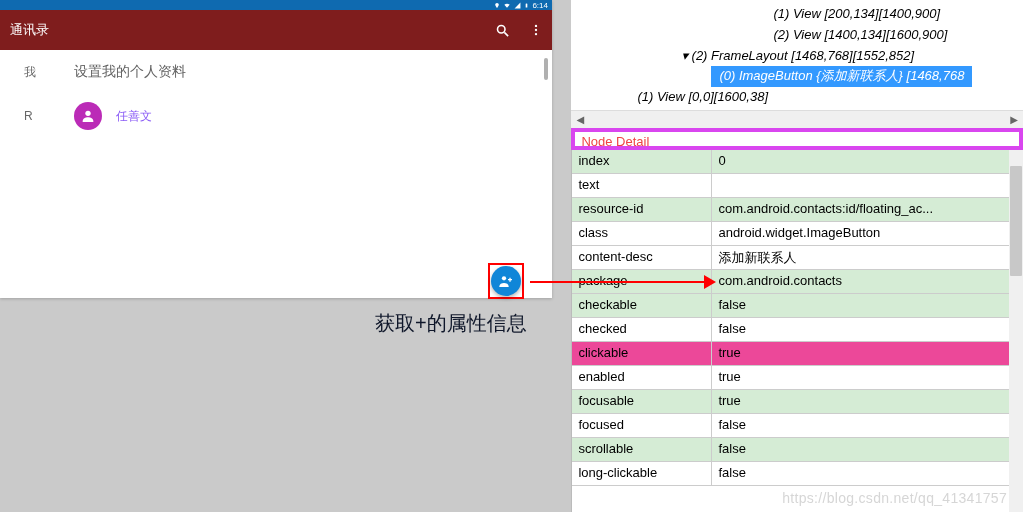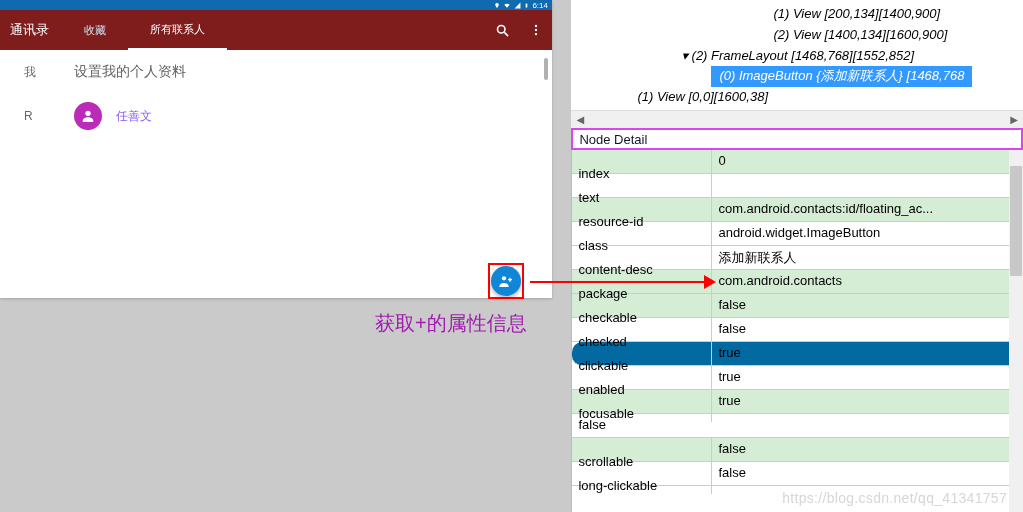"收藏" div.tabs { html: <div> <div>收藏</div> <div>所有联系人</div> </div> -> none }
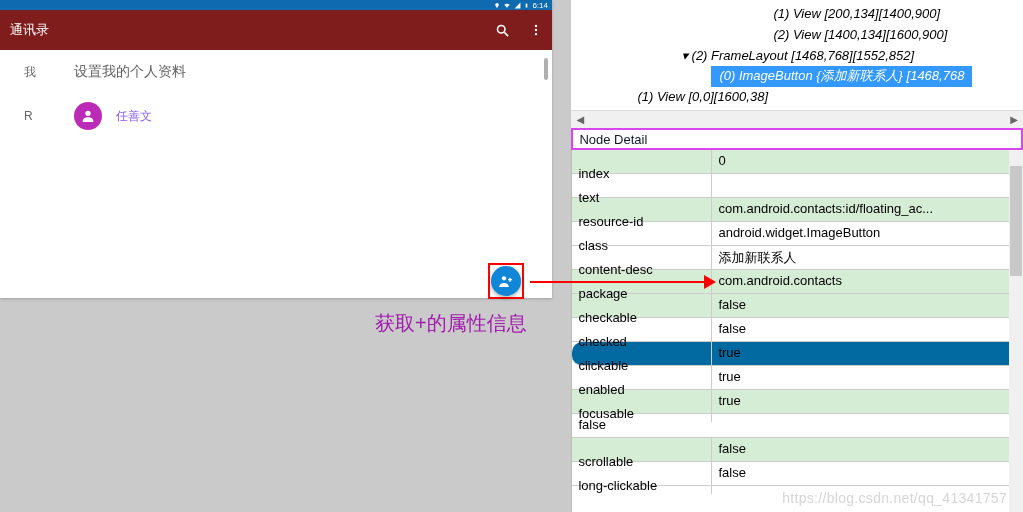"Node Detail" .detail-header { border: 2px solid #d946ef -> 4px solid #d946ef; color: #0f172a -> #ef4444 }
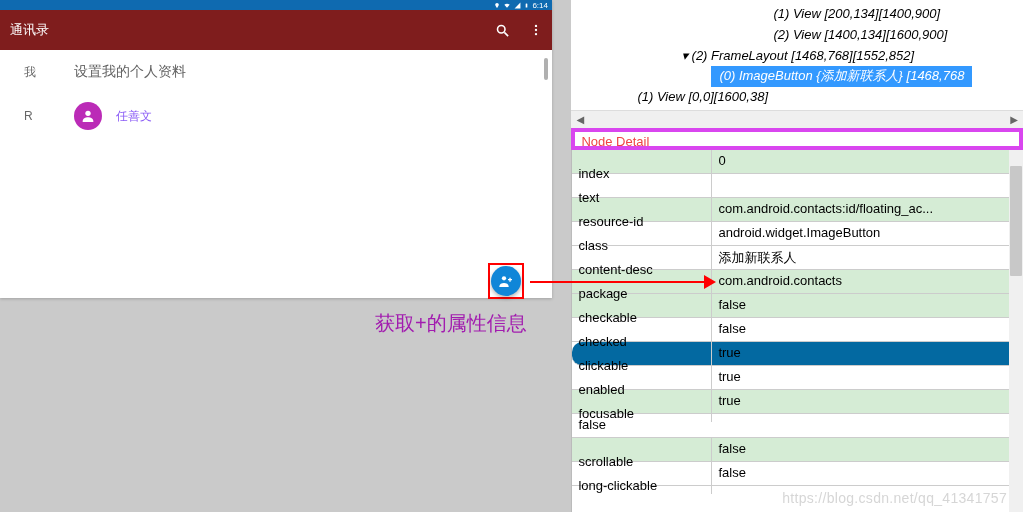"index" .prop-key { padding: 16px 6px -> 3px 6px }
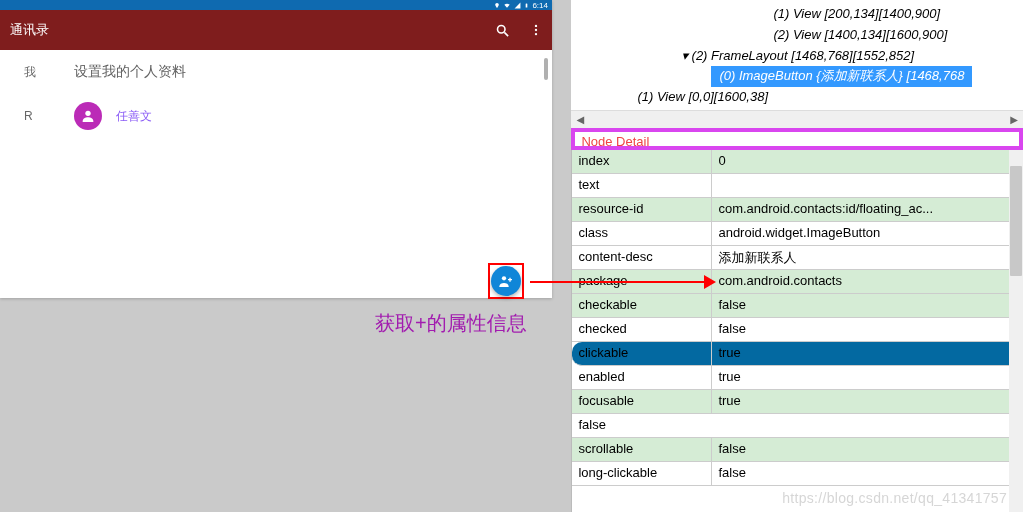"获取+的属性信息" .caption { color: #a21caf -> #0f172a }
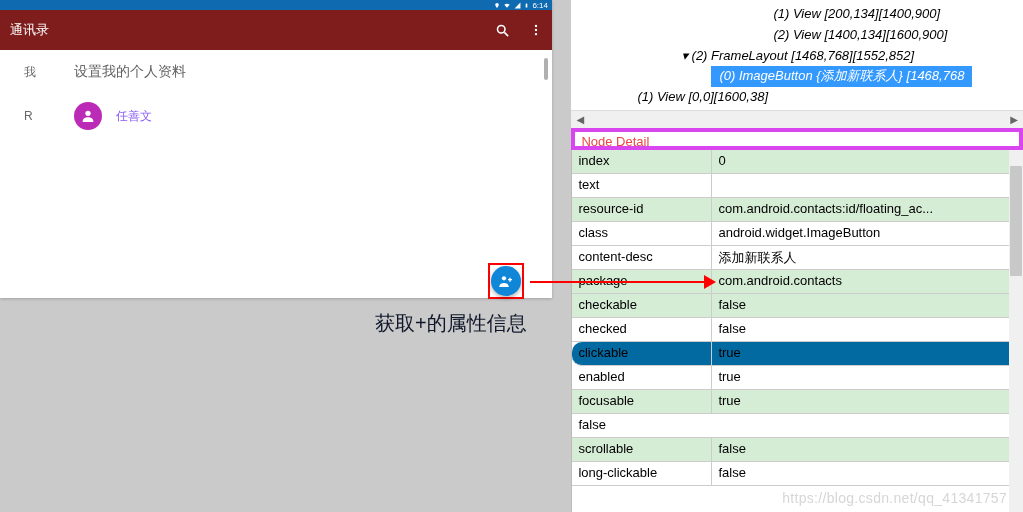"clickable" .prop-row.highlight { background: #0369a1 -> #ec4899; border-radius: 10px -> none }
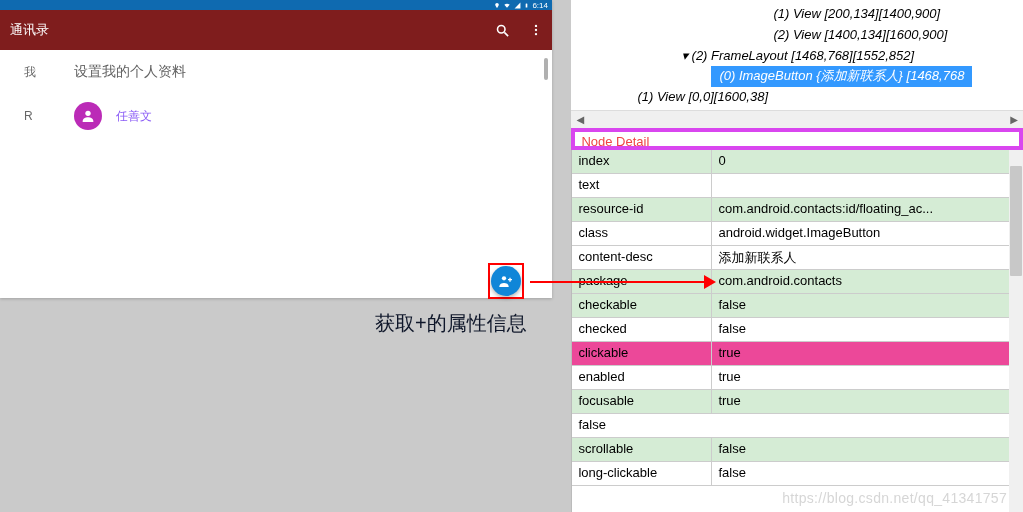"focused" div.prop-key { html: none -> <div>focused</div> }
